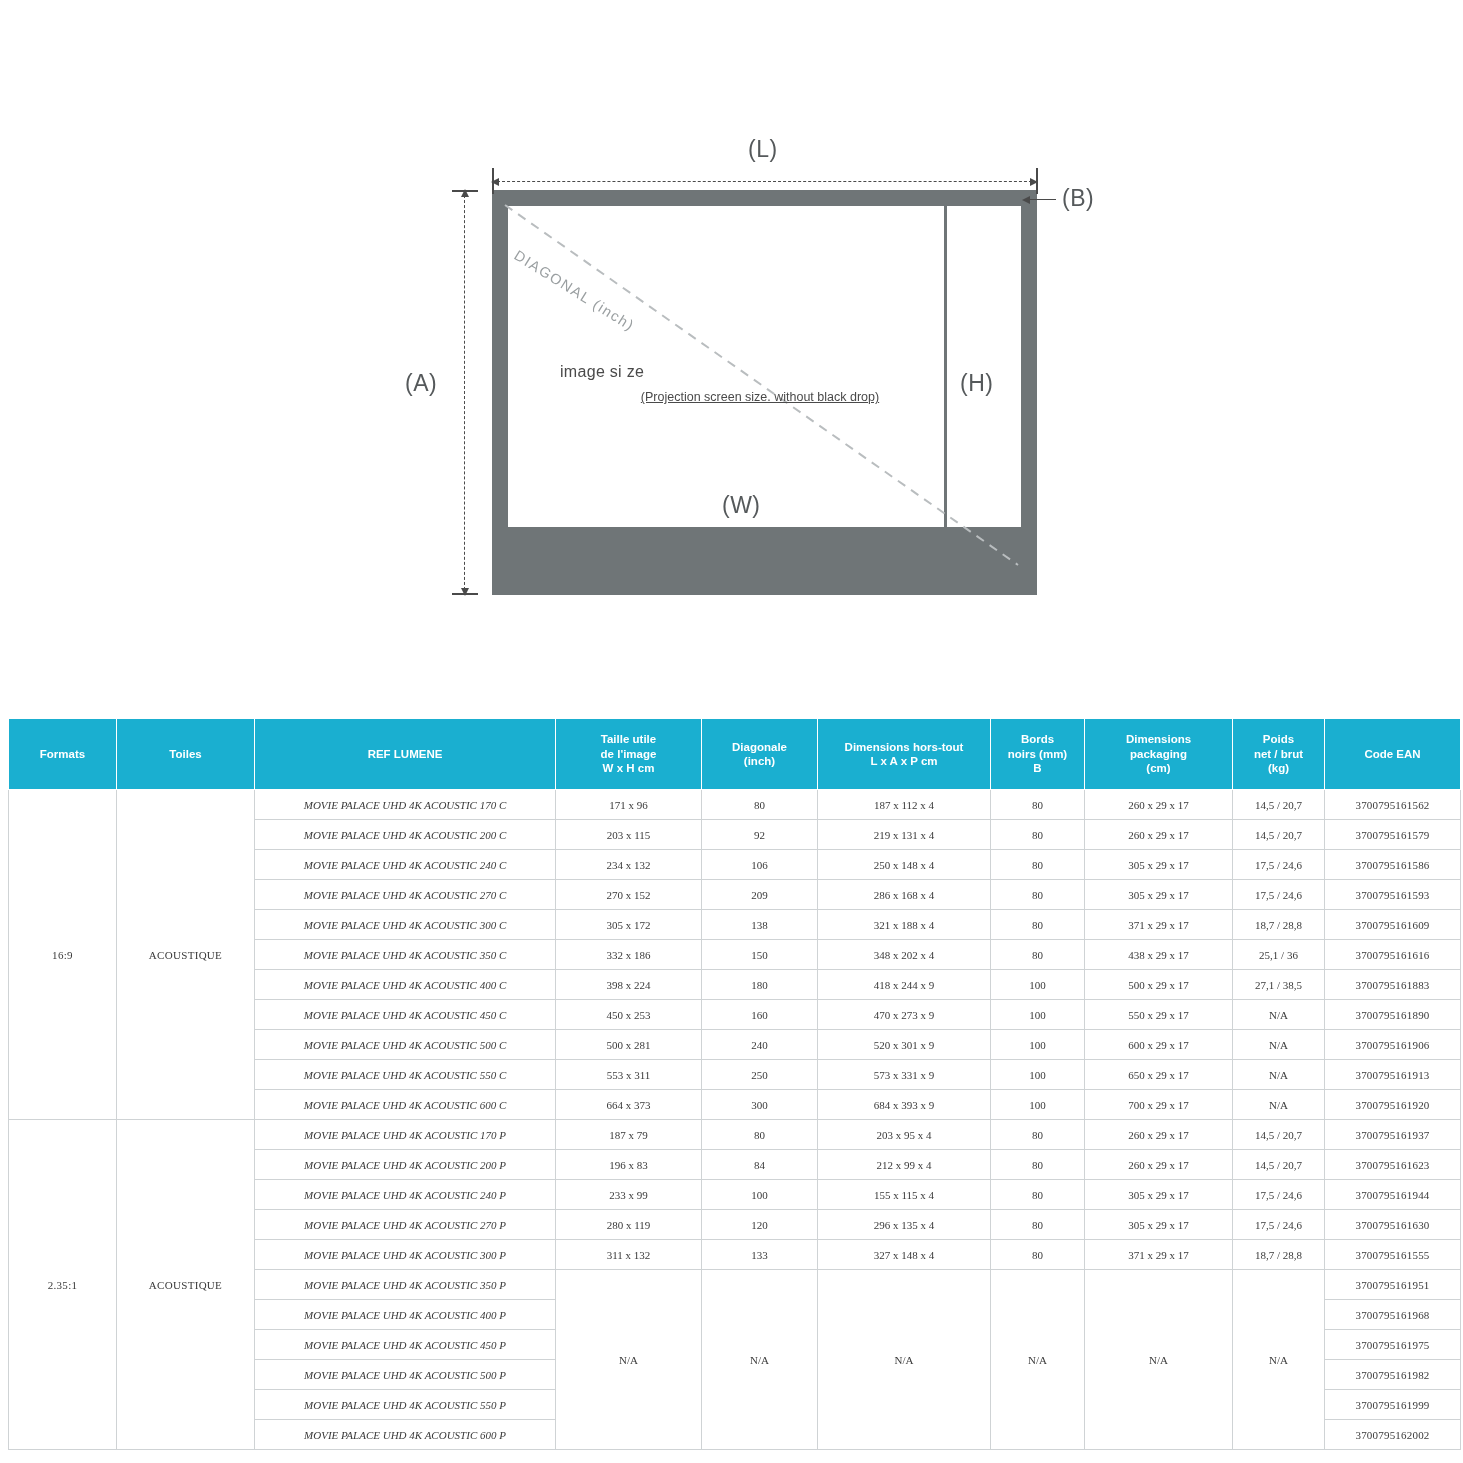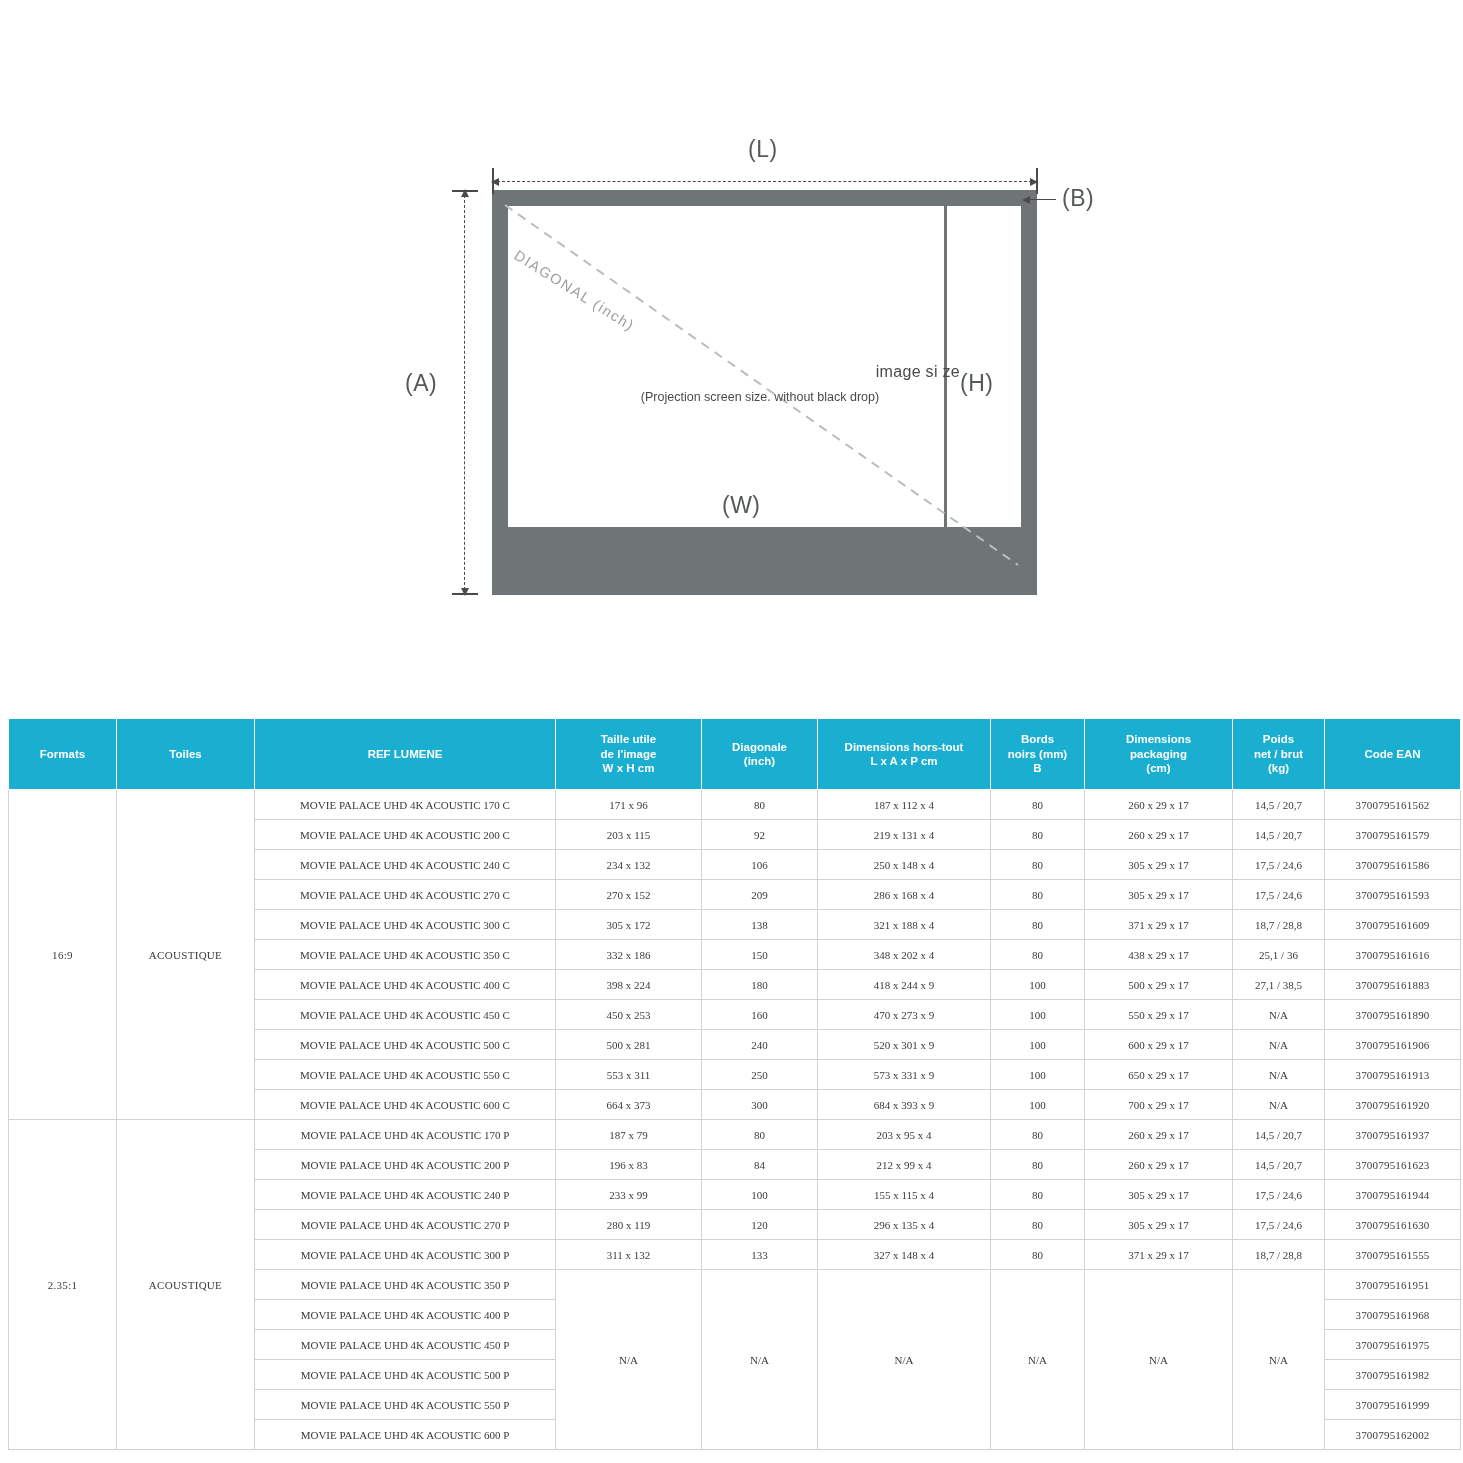"image si ze" .img-size-label { text-align: right -> left }
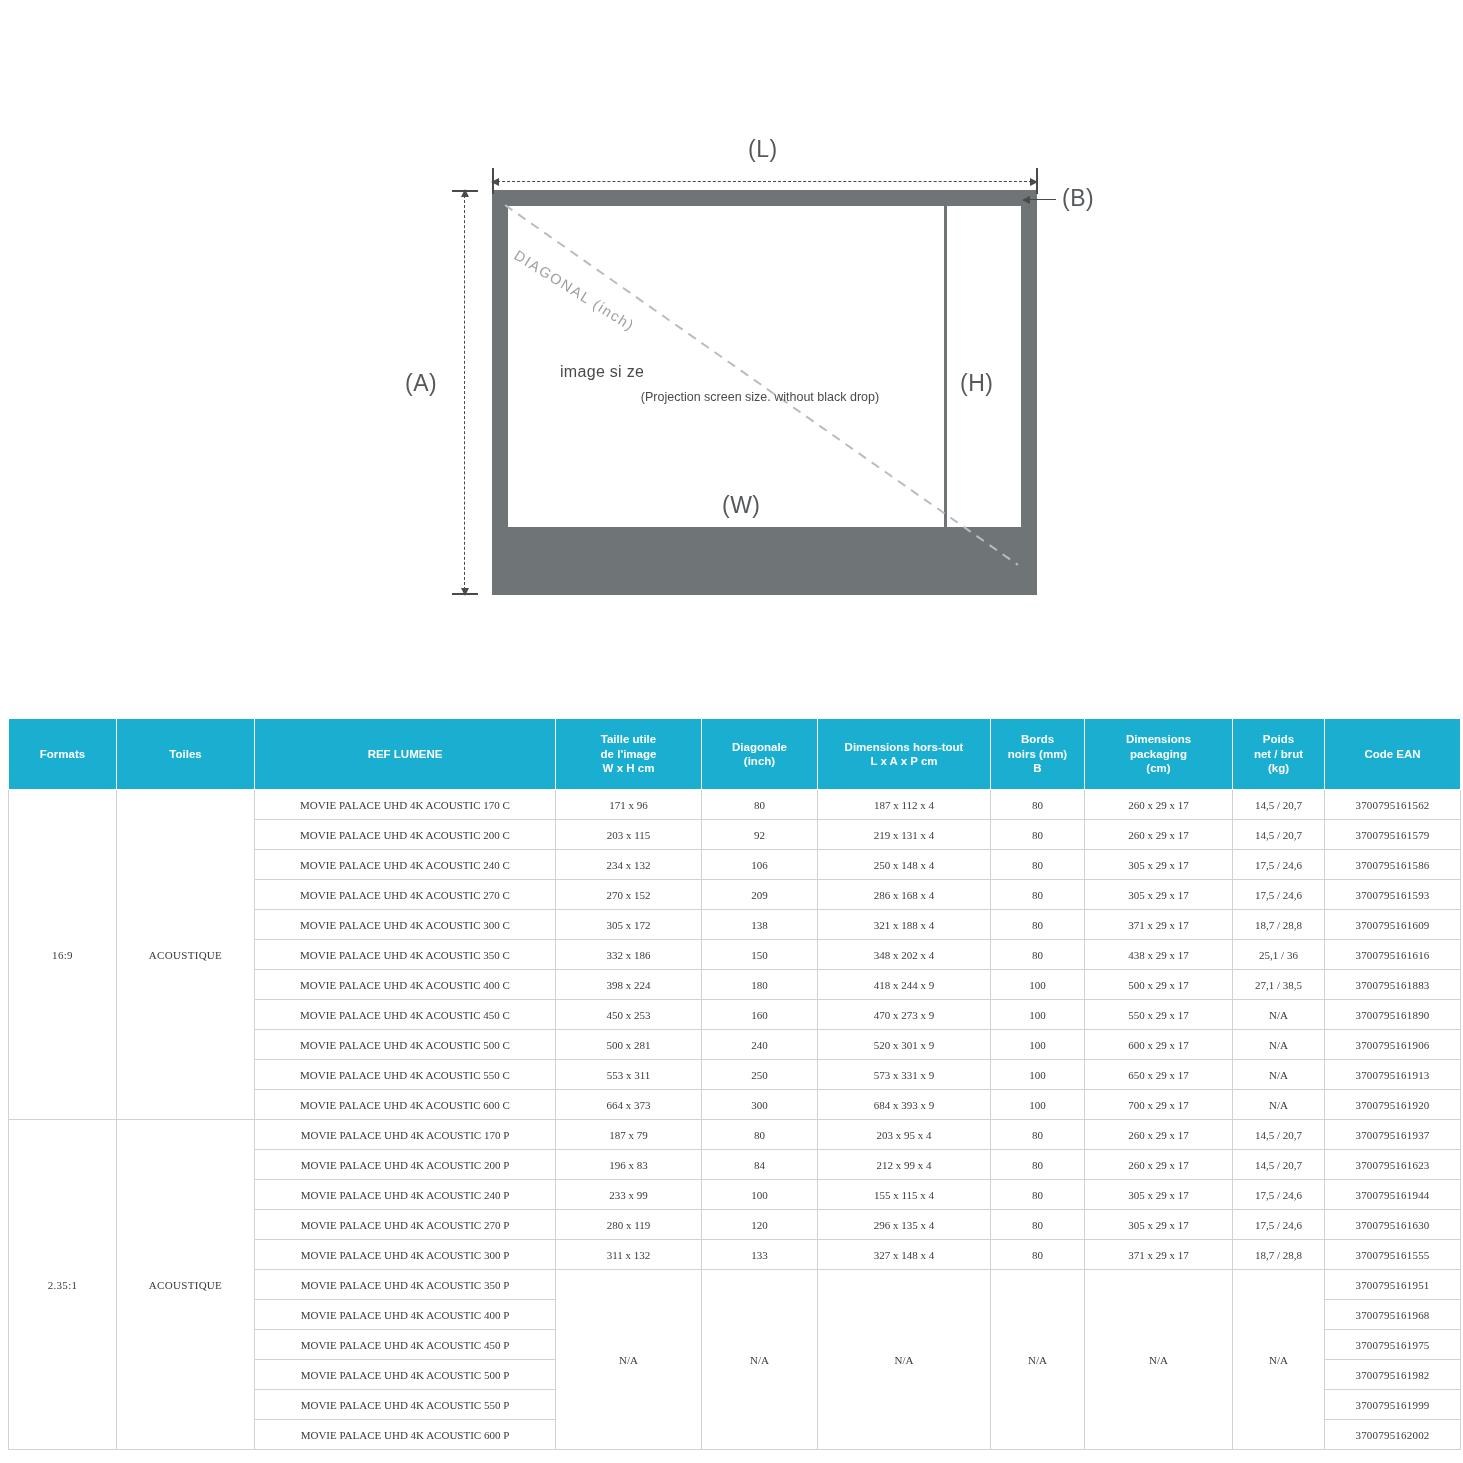"(Projection screen size. without black" .img-size-sub { text-decoration: none -> underline }
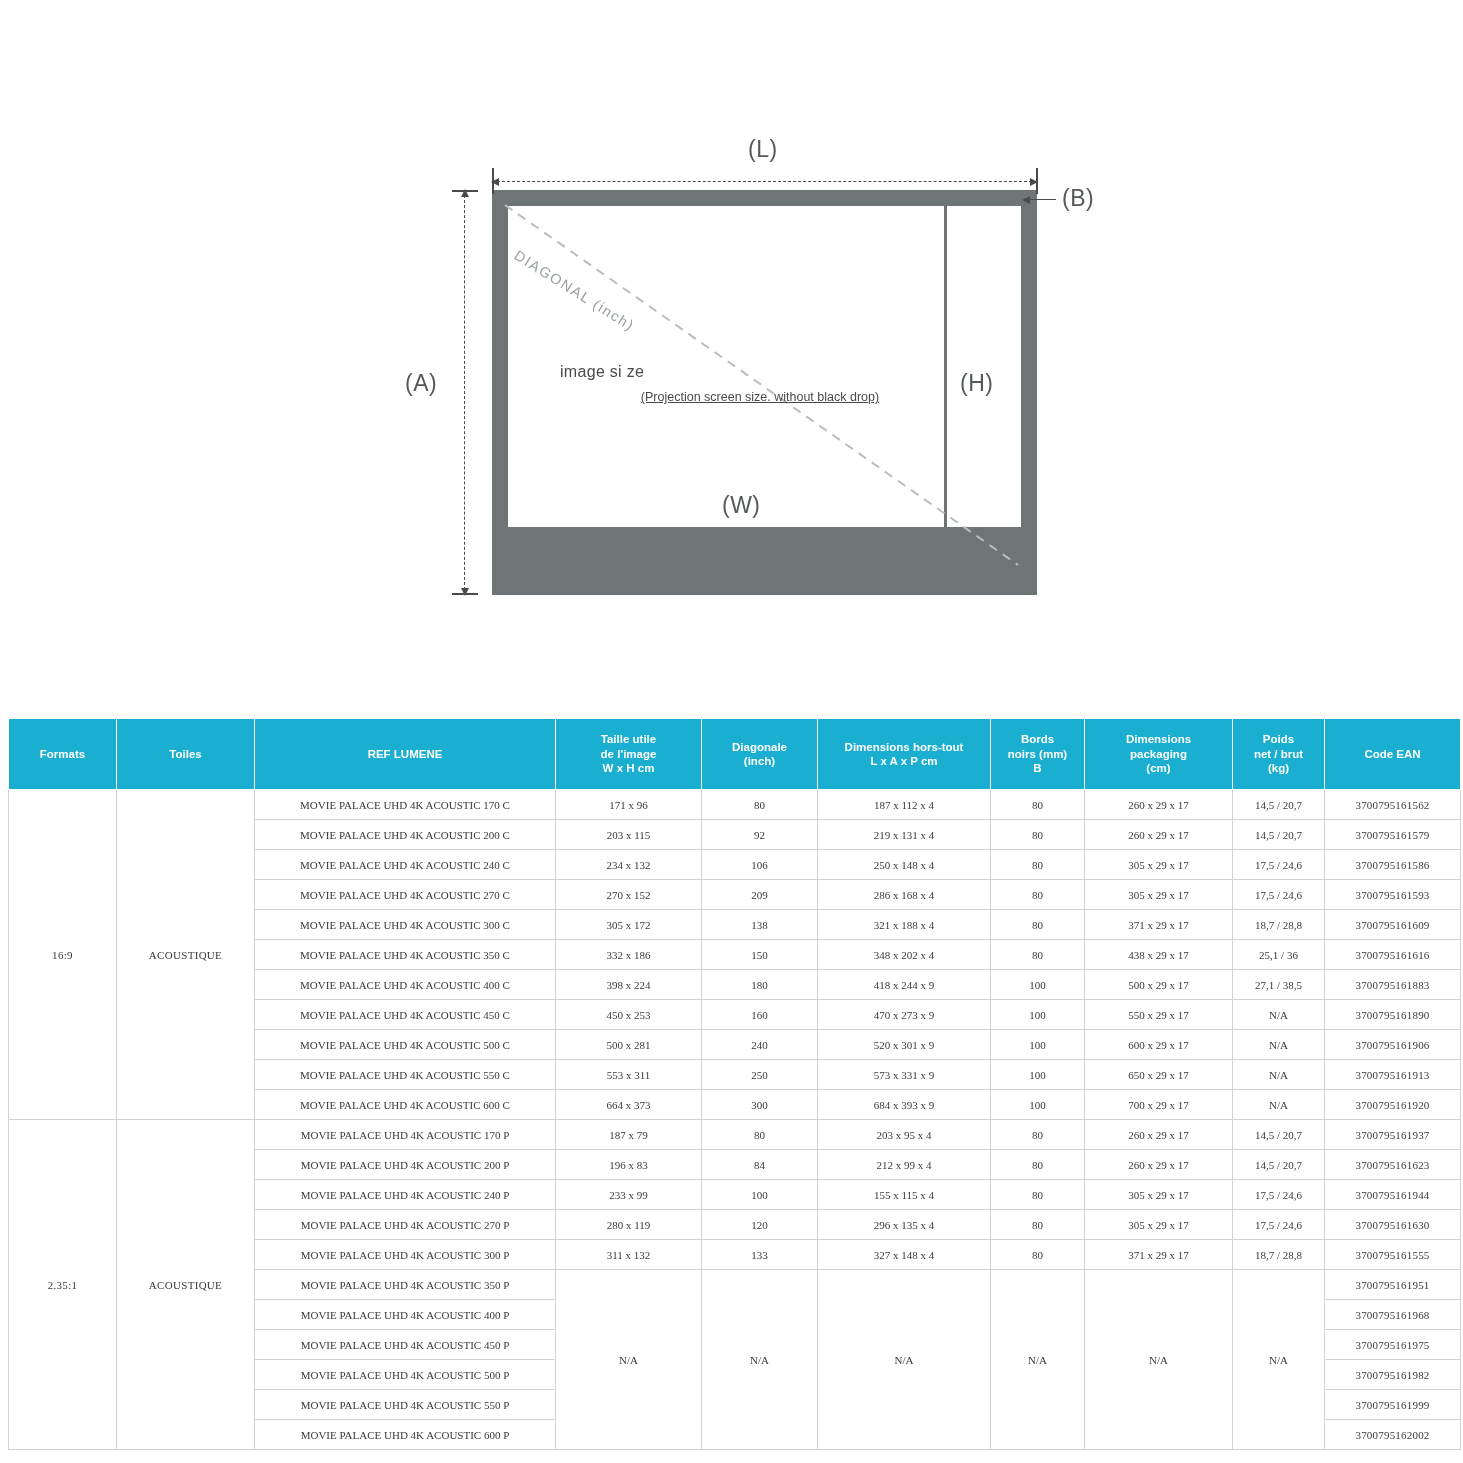"MOVIE PALACE UHD 4K ACOUSTIC" td.ref { font-style: none -> italic }
